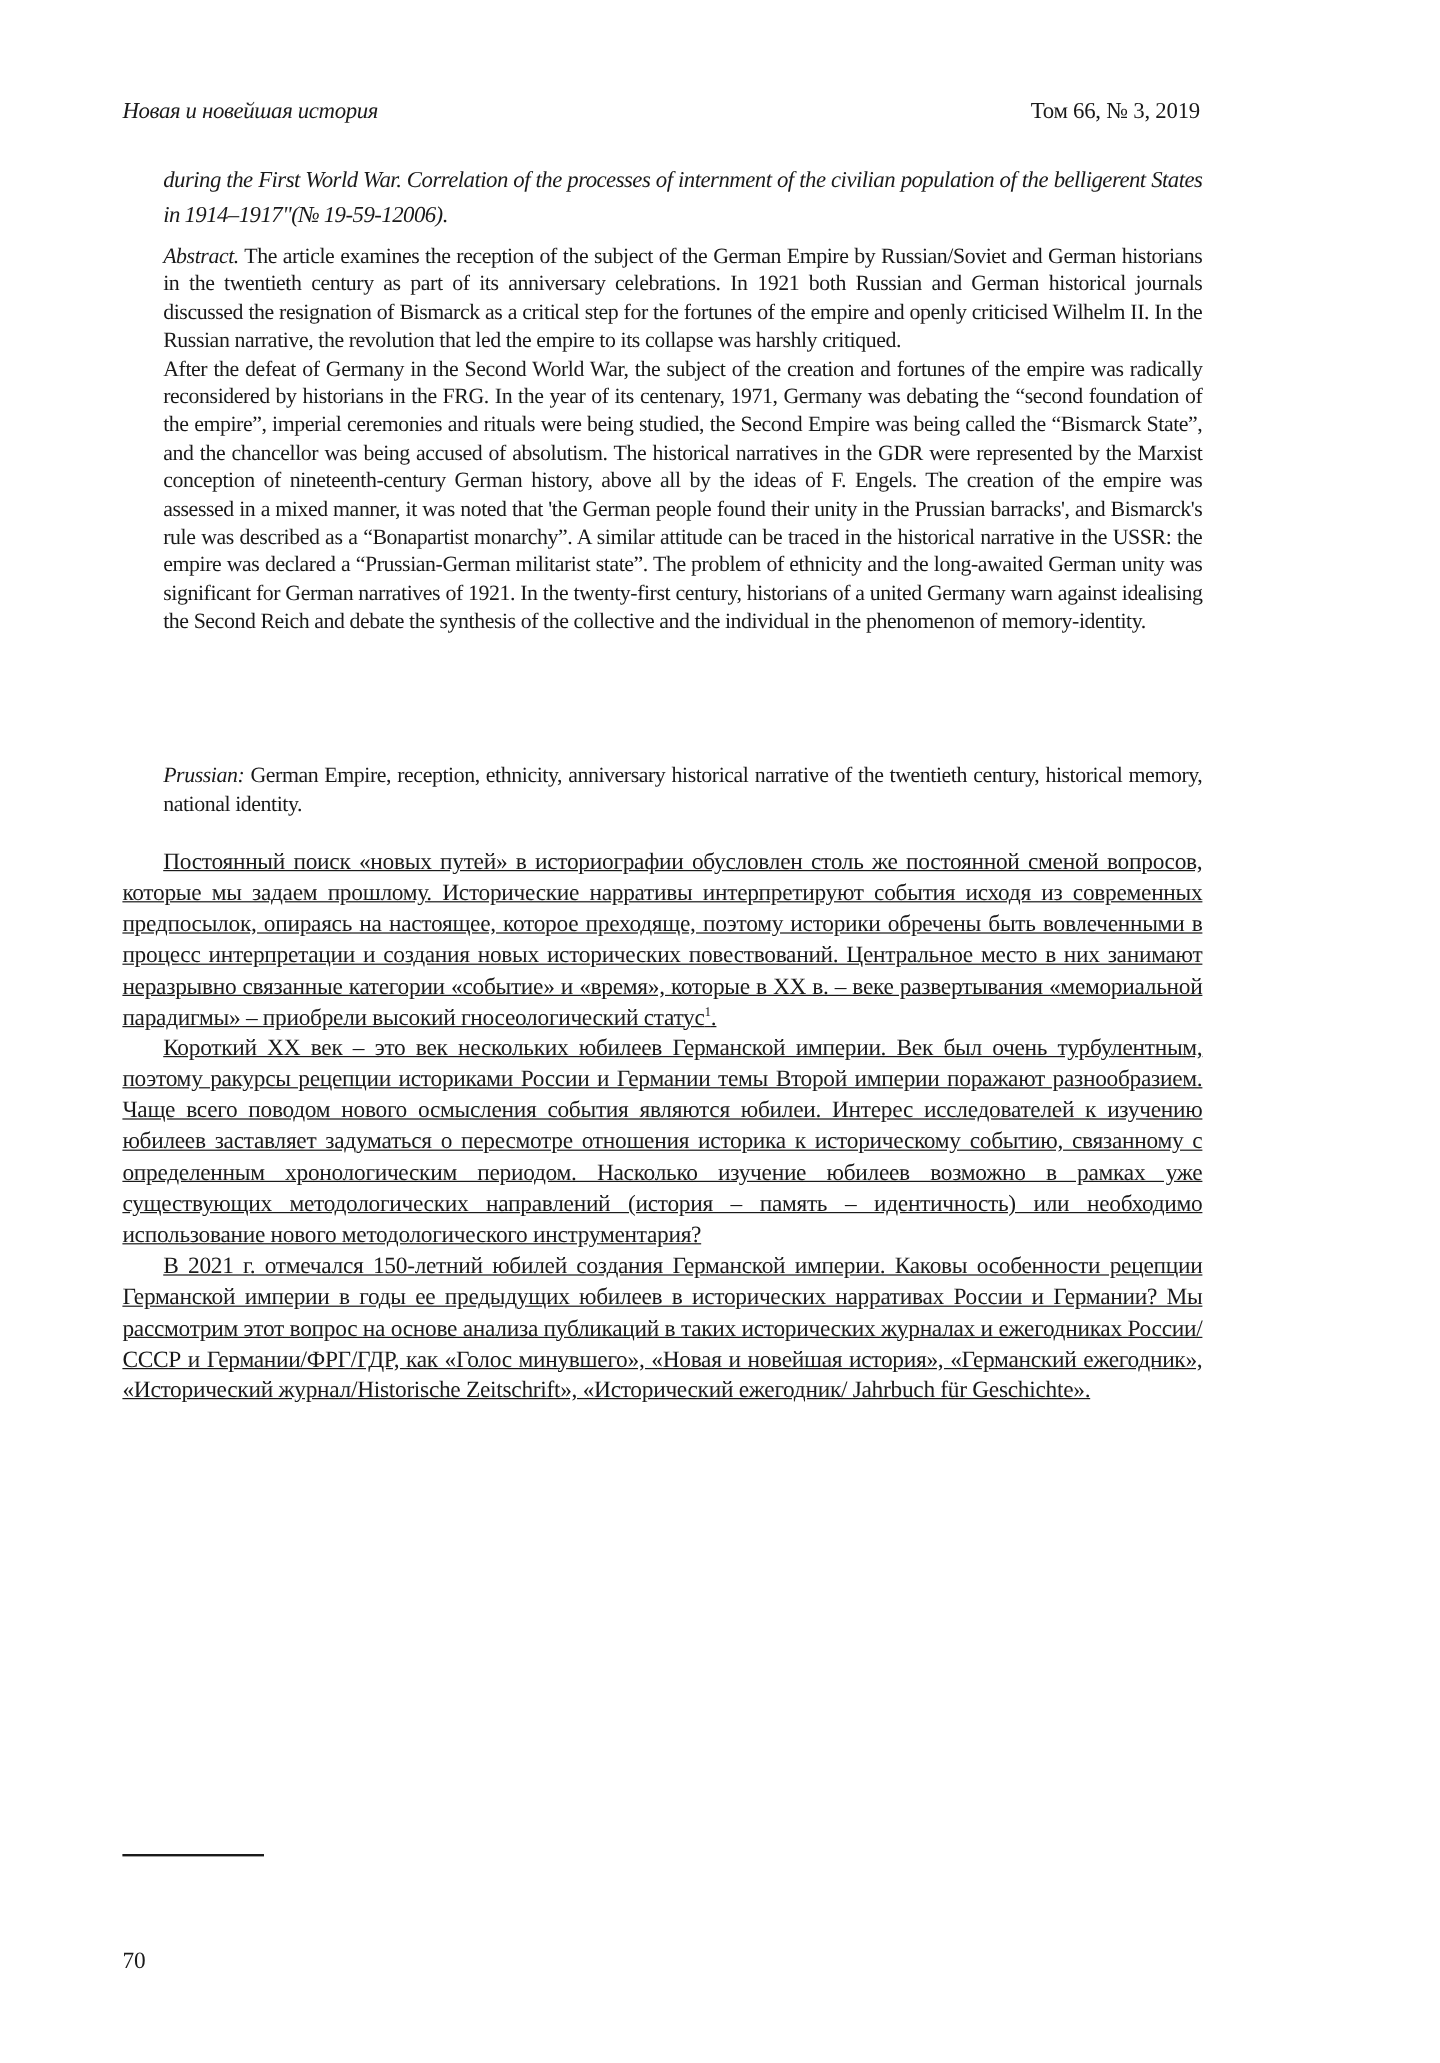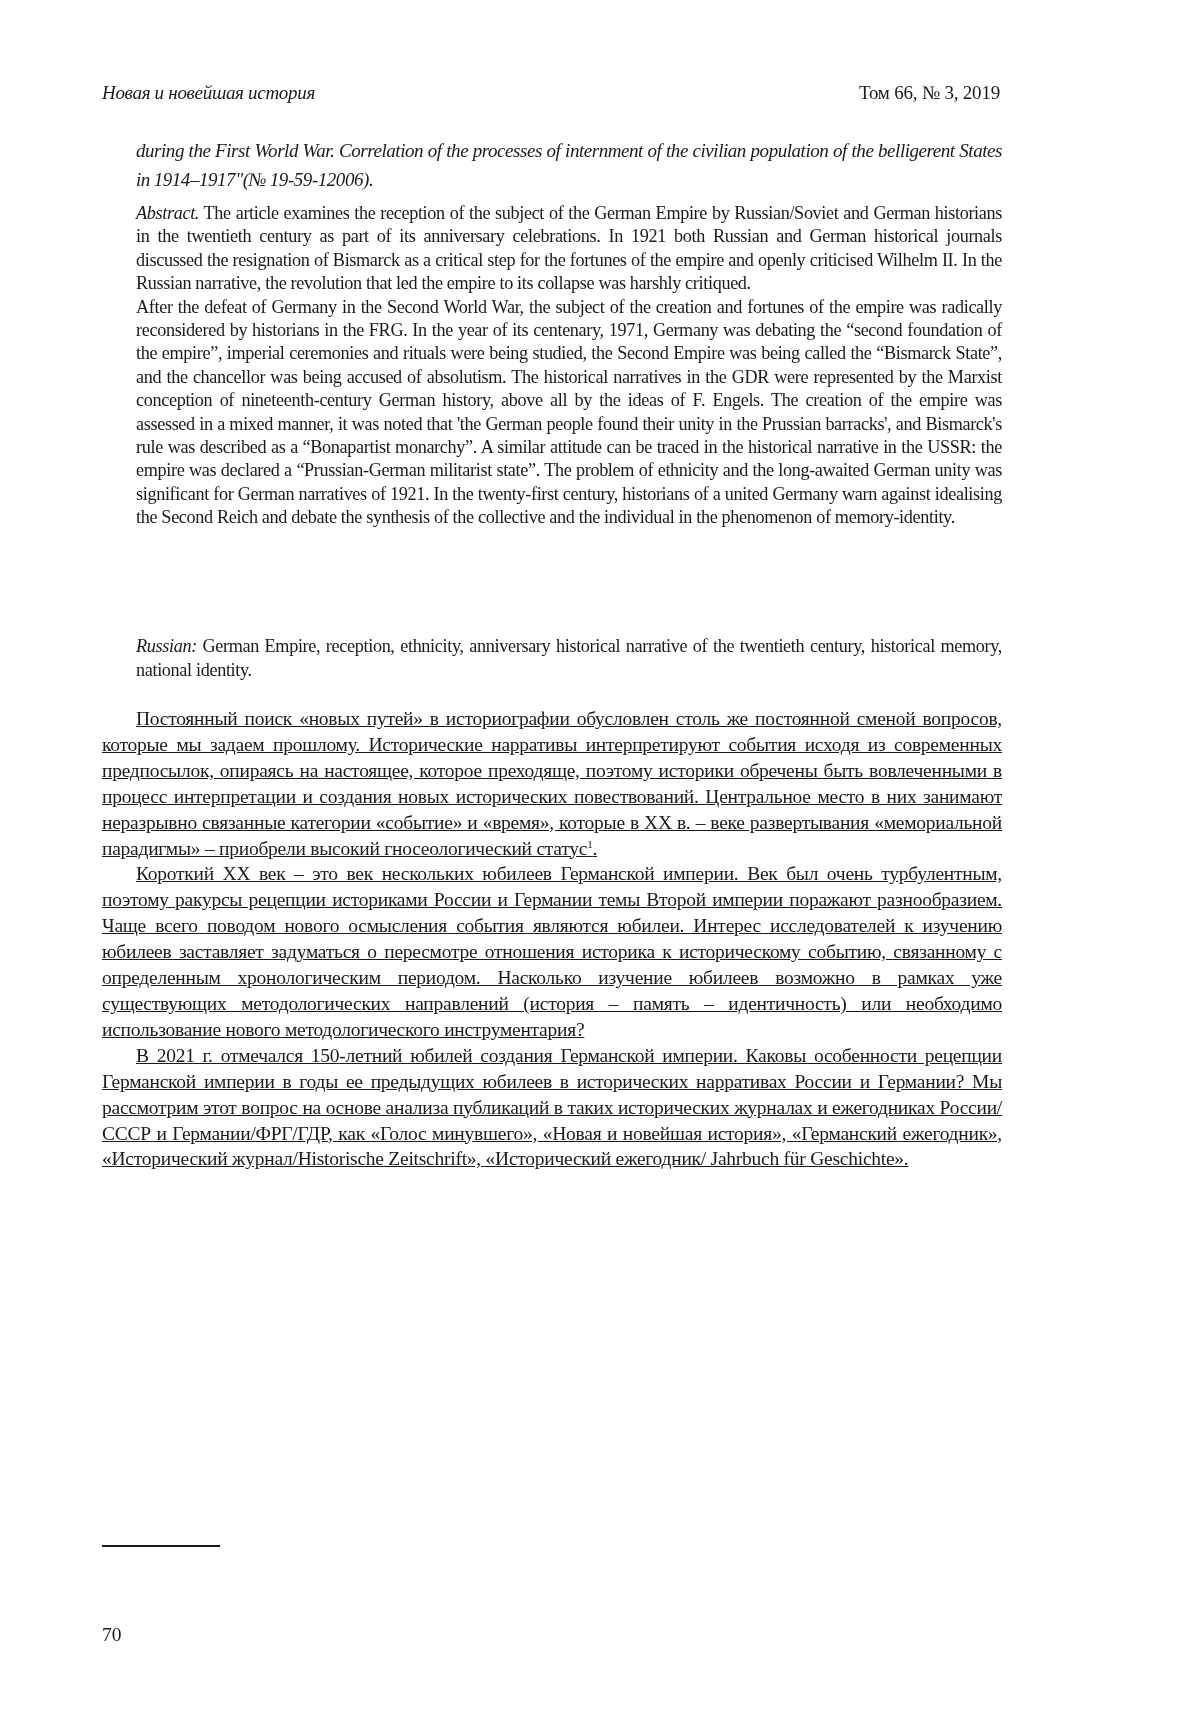"Russian:" span.label { text: Russian -> Prussian }
